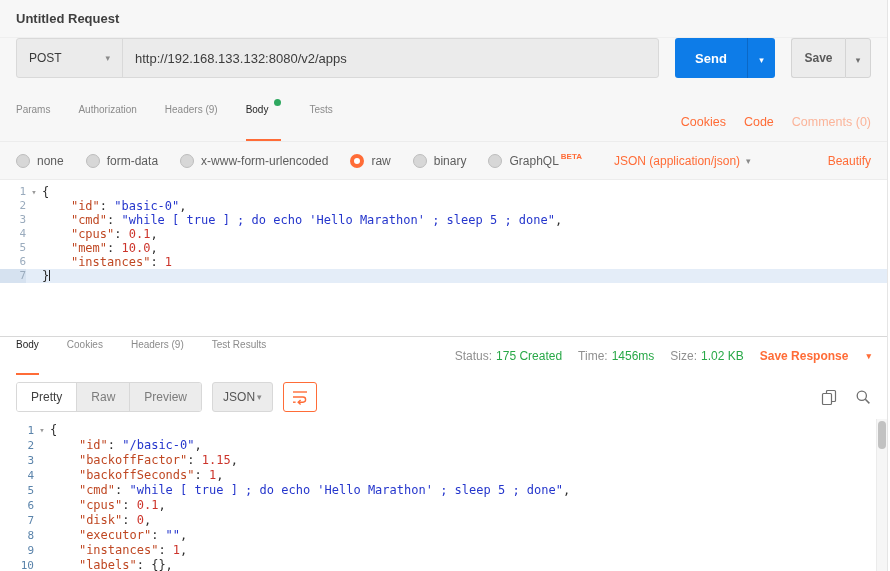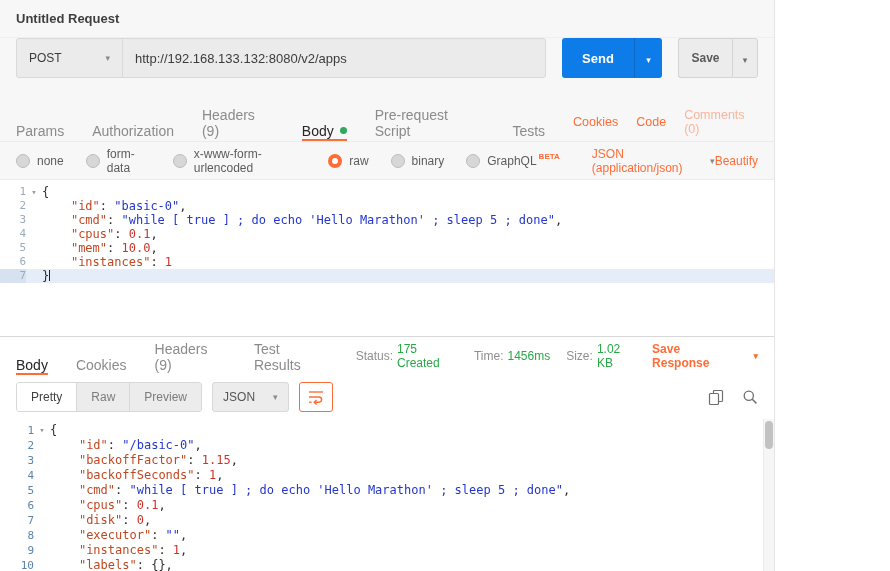"Untitled Request" .app { width: 775px -> 888px }
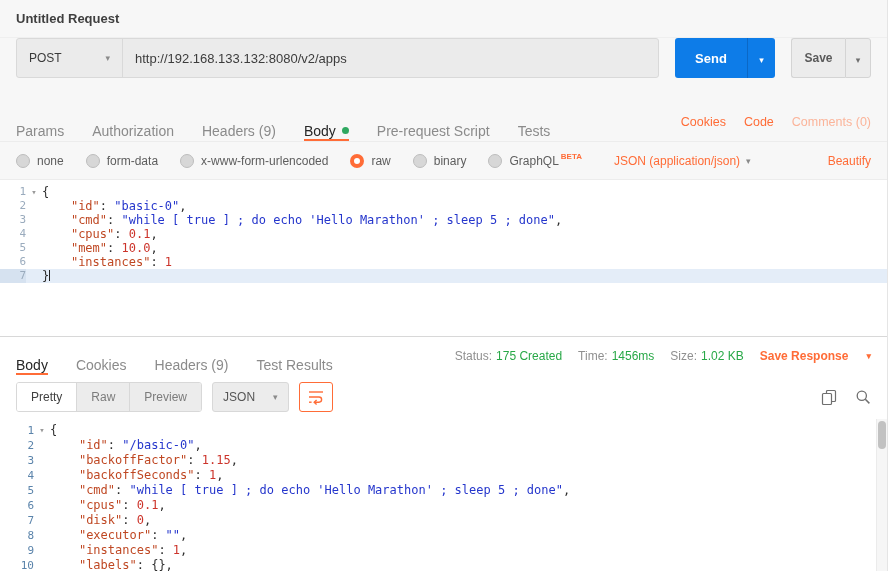"Params" .tab { align-items: flex-end -> flex-start; font-size: 14px -> 10px }
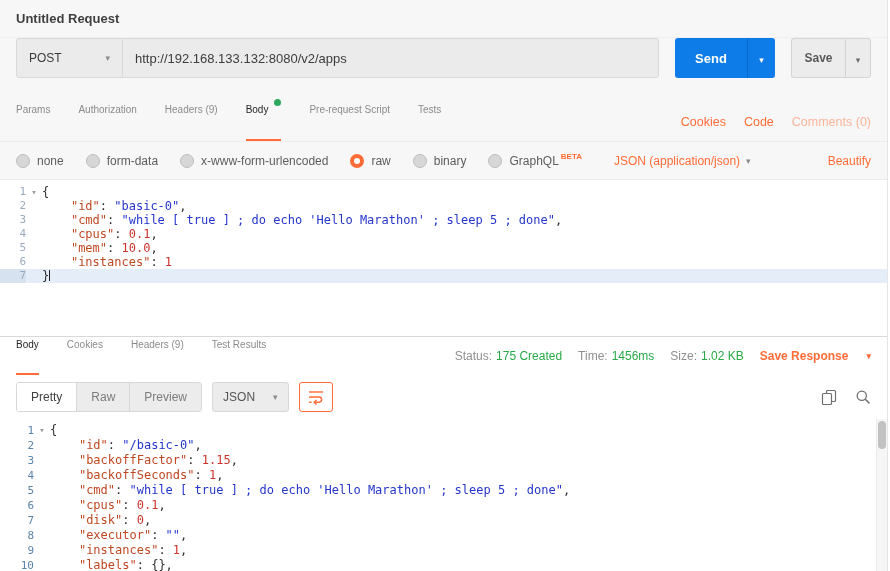"Pre-request Script" div.tab { html: <div> <span>Pre-request Script</span> </div> -> none }
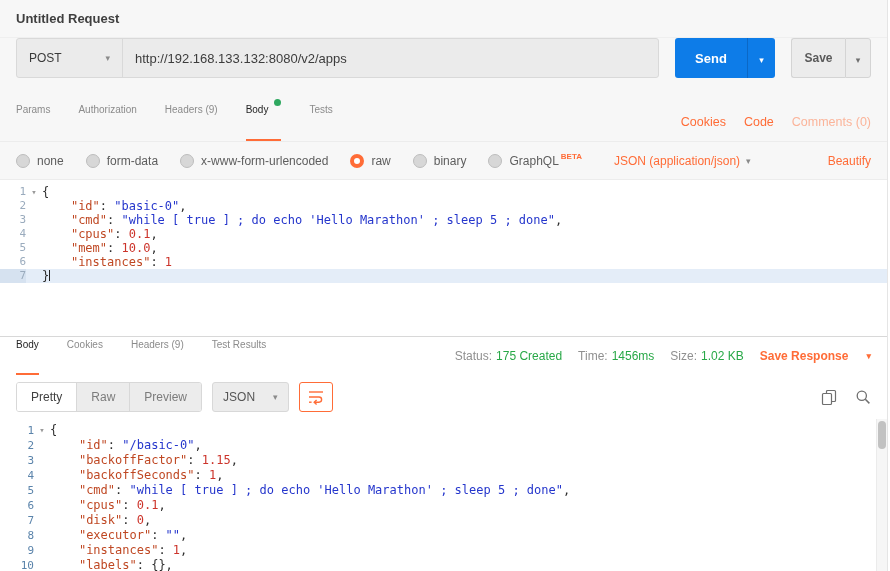"JSON" .lang { gap: 18px -> 2px }
